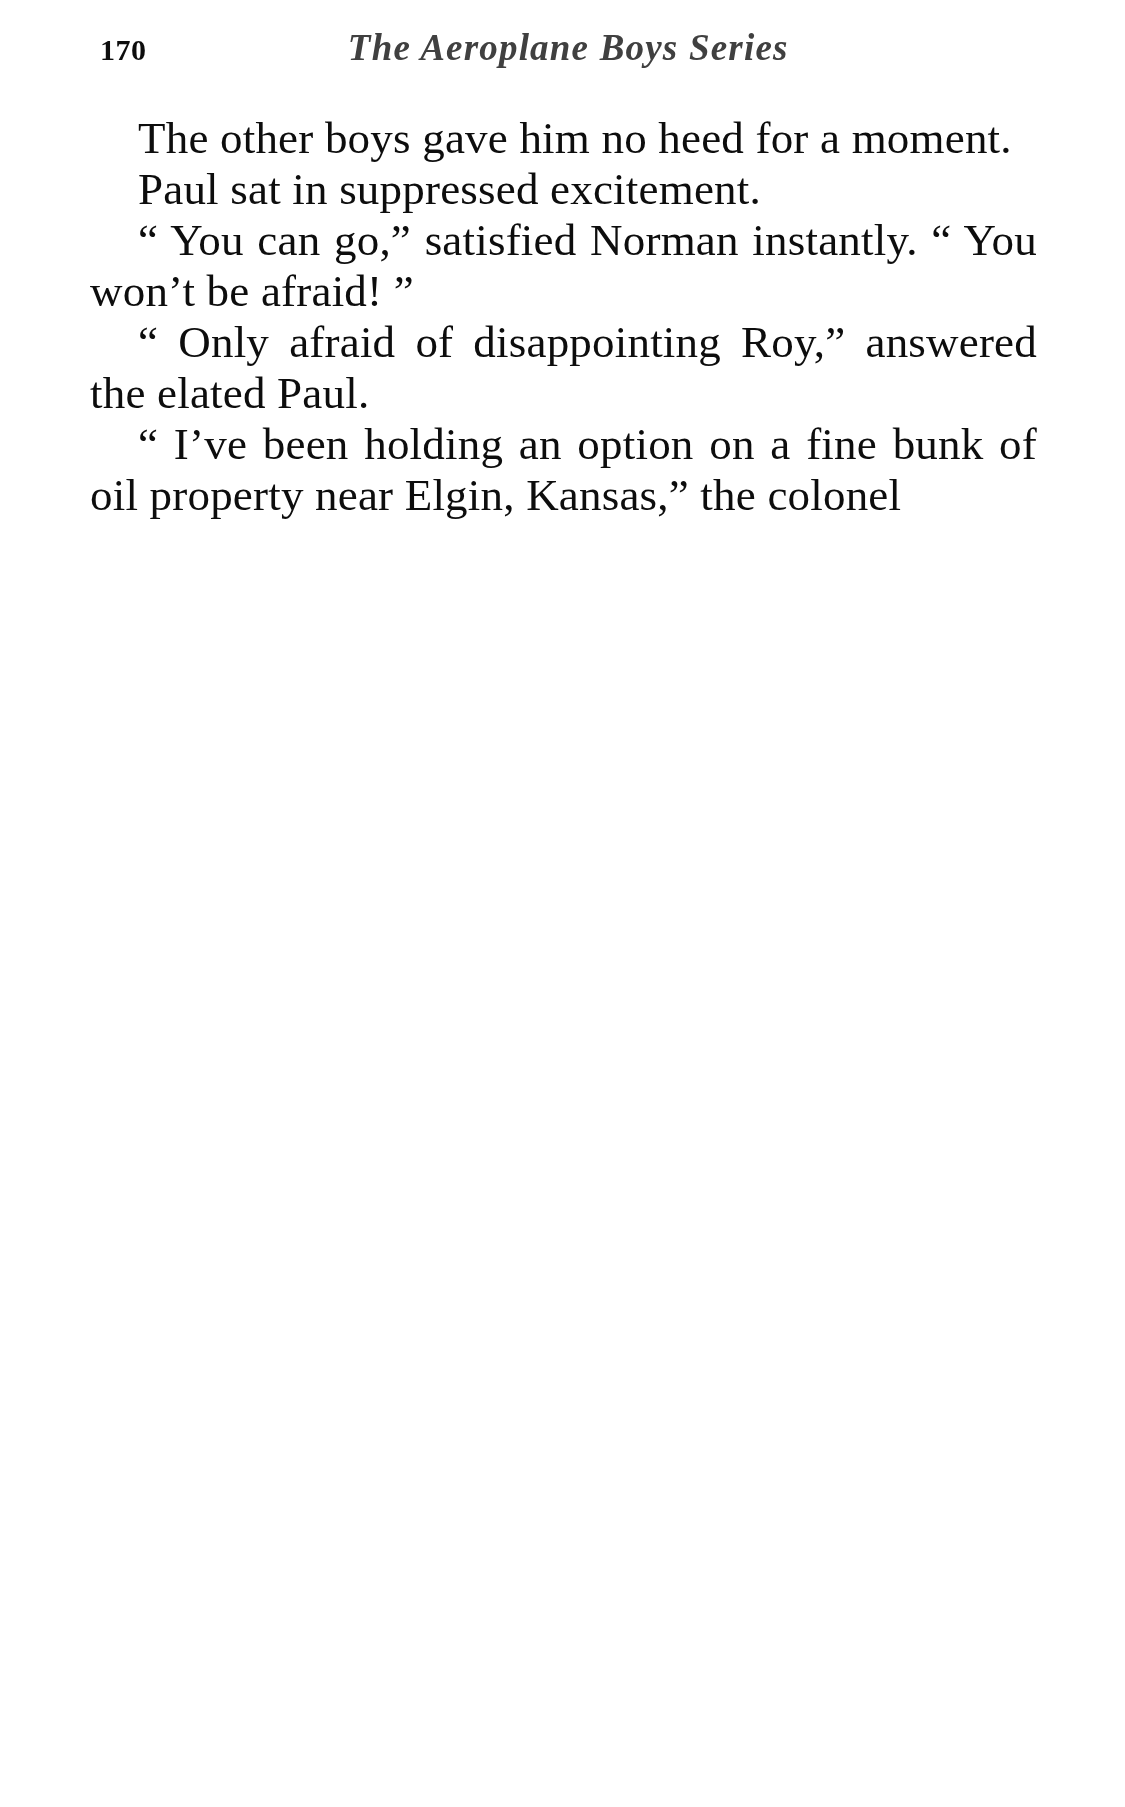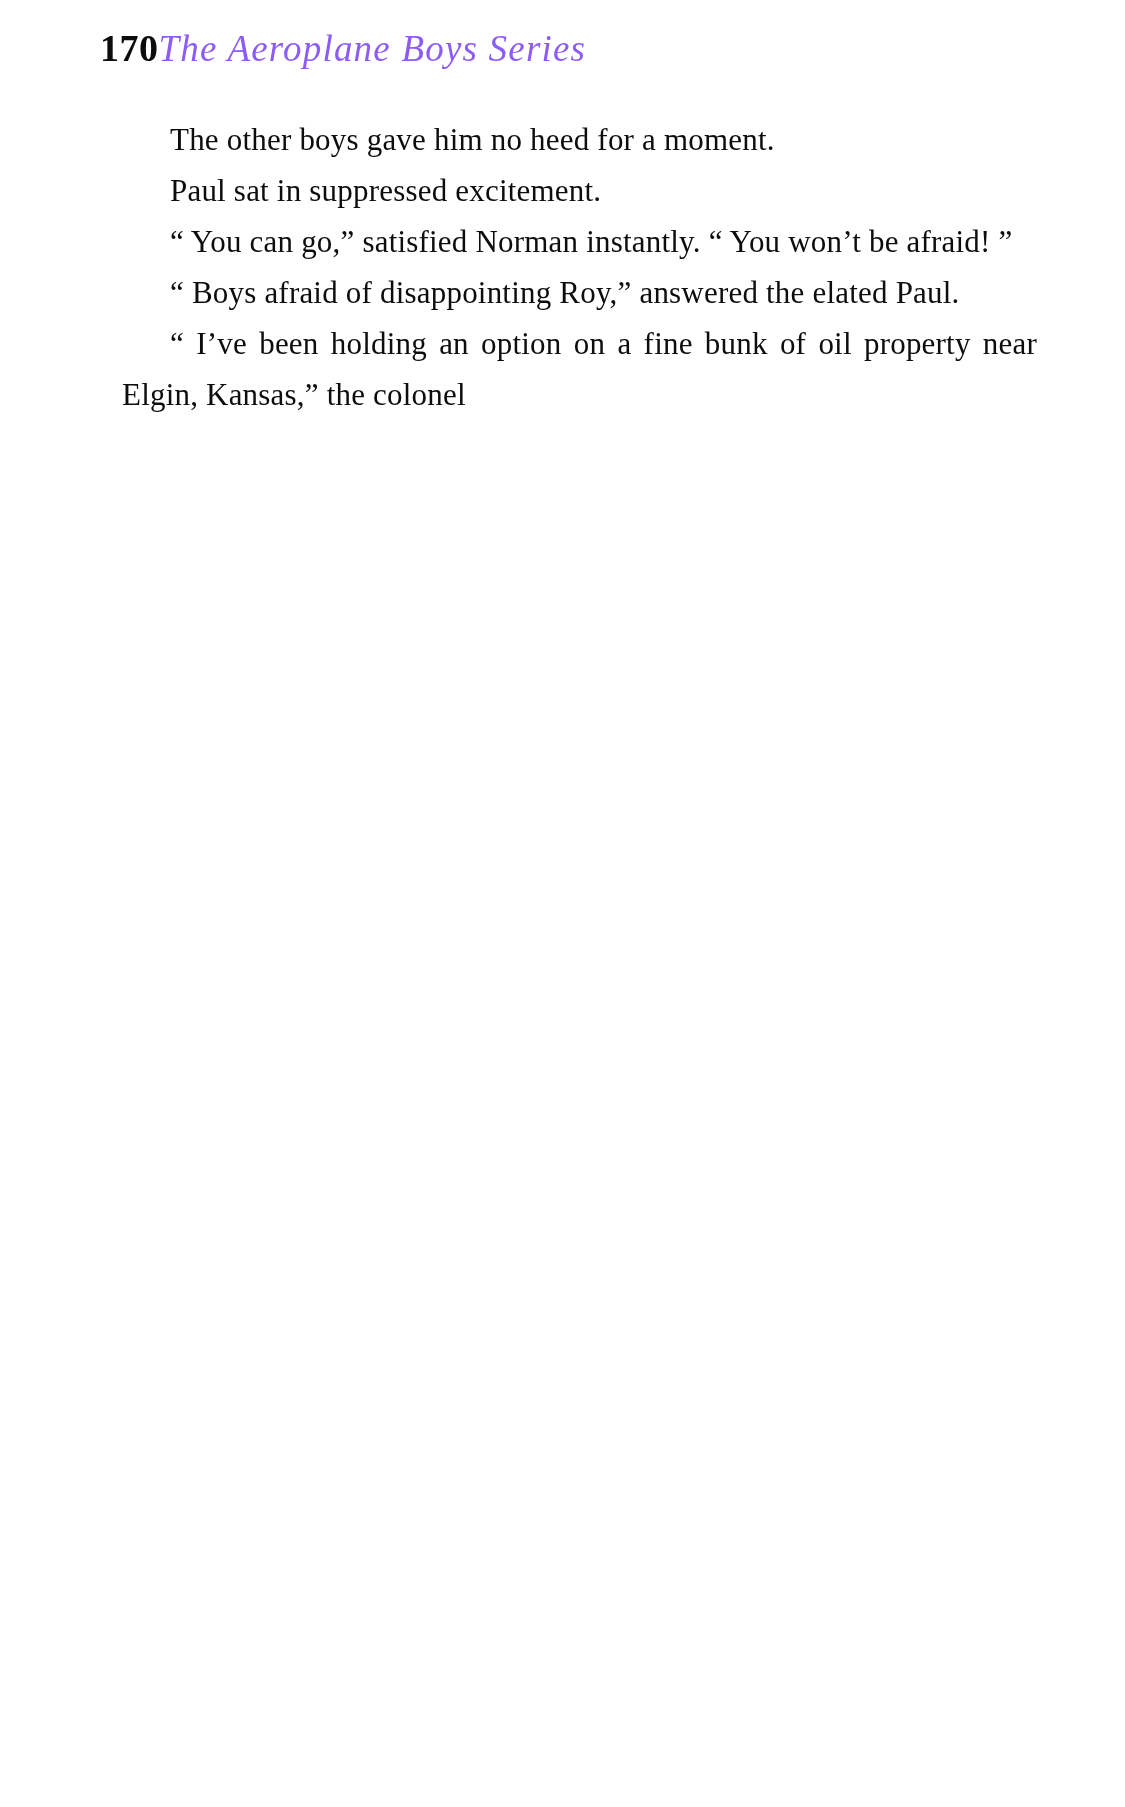"170" .folio { font-size: 38px -> 30px }
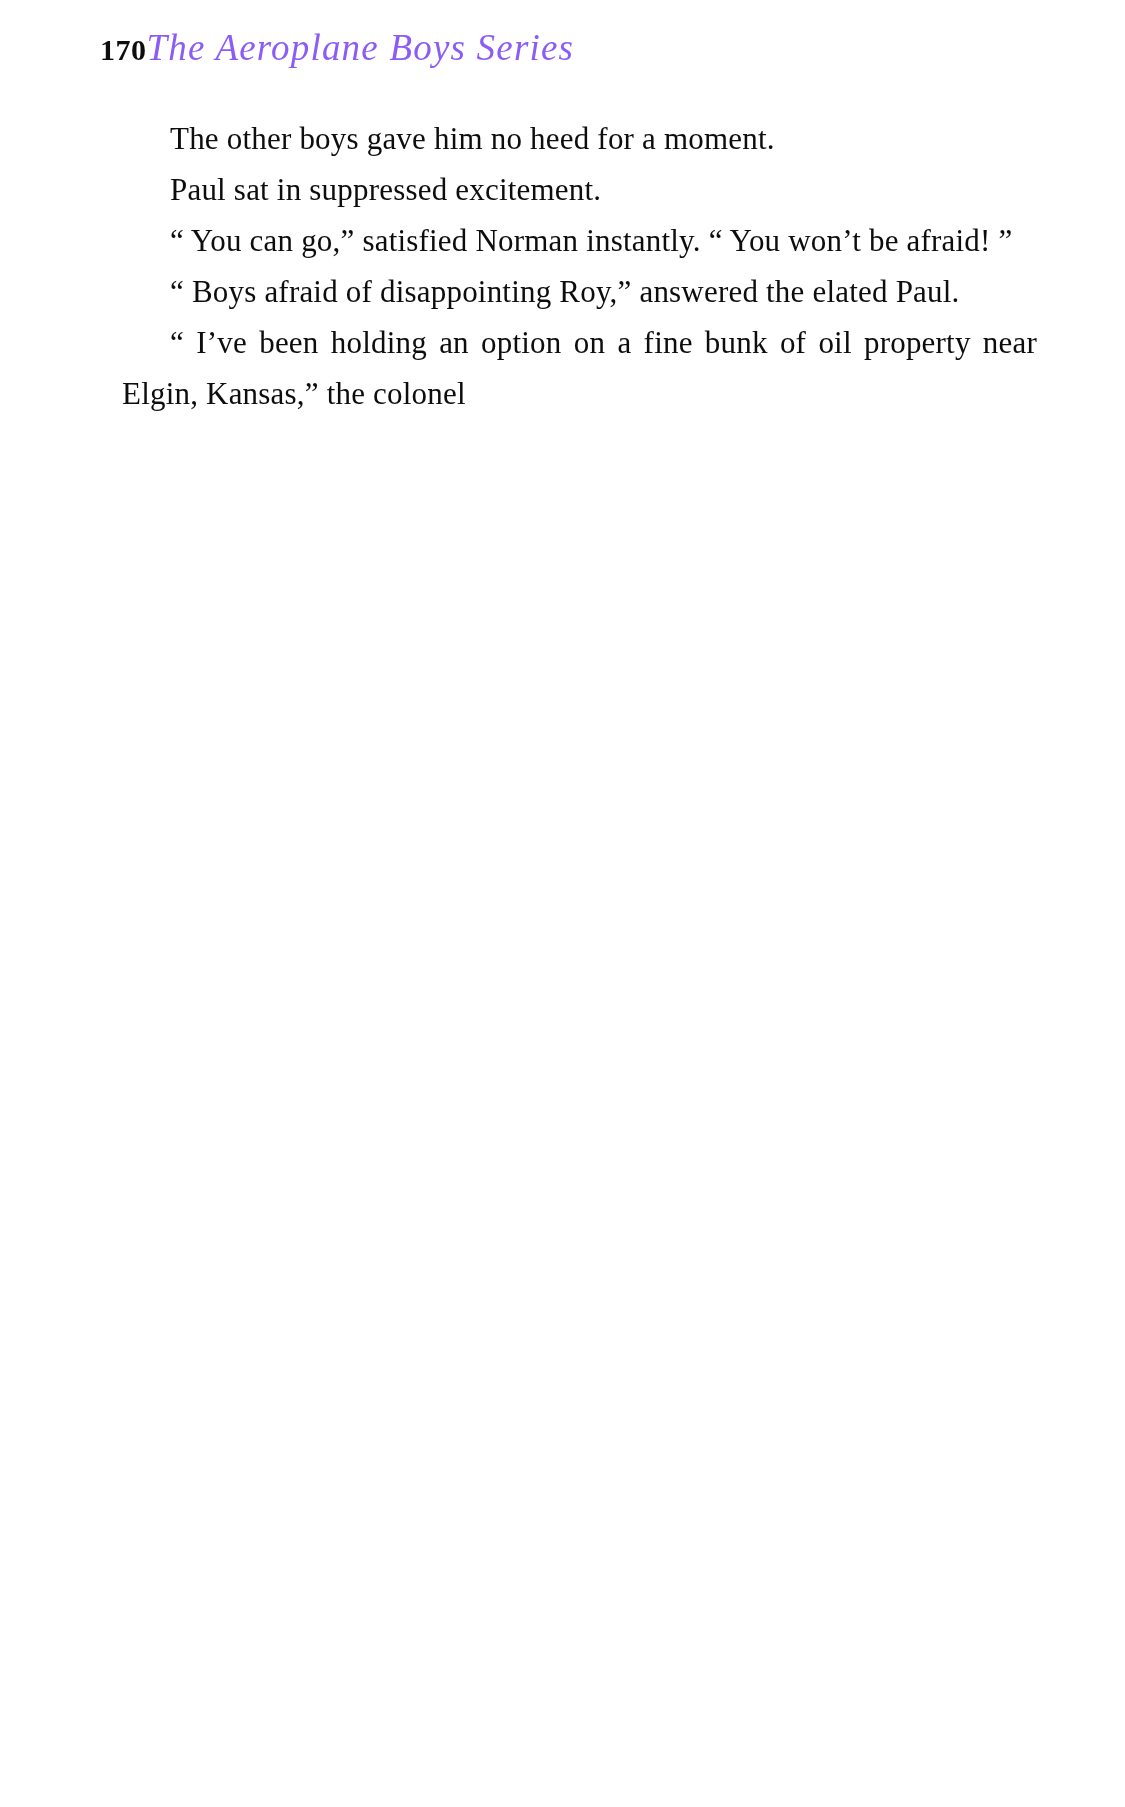"The Aeroplane Boys Series" .head-title { color: #8b5cf6 -> #404040; font-weight: normal -> bold; text-align: none -> center }
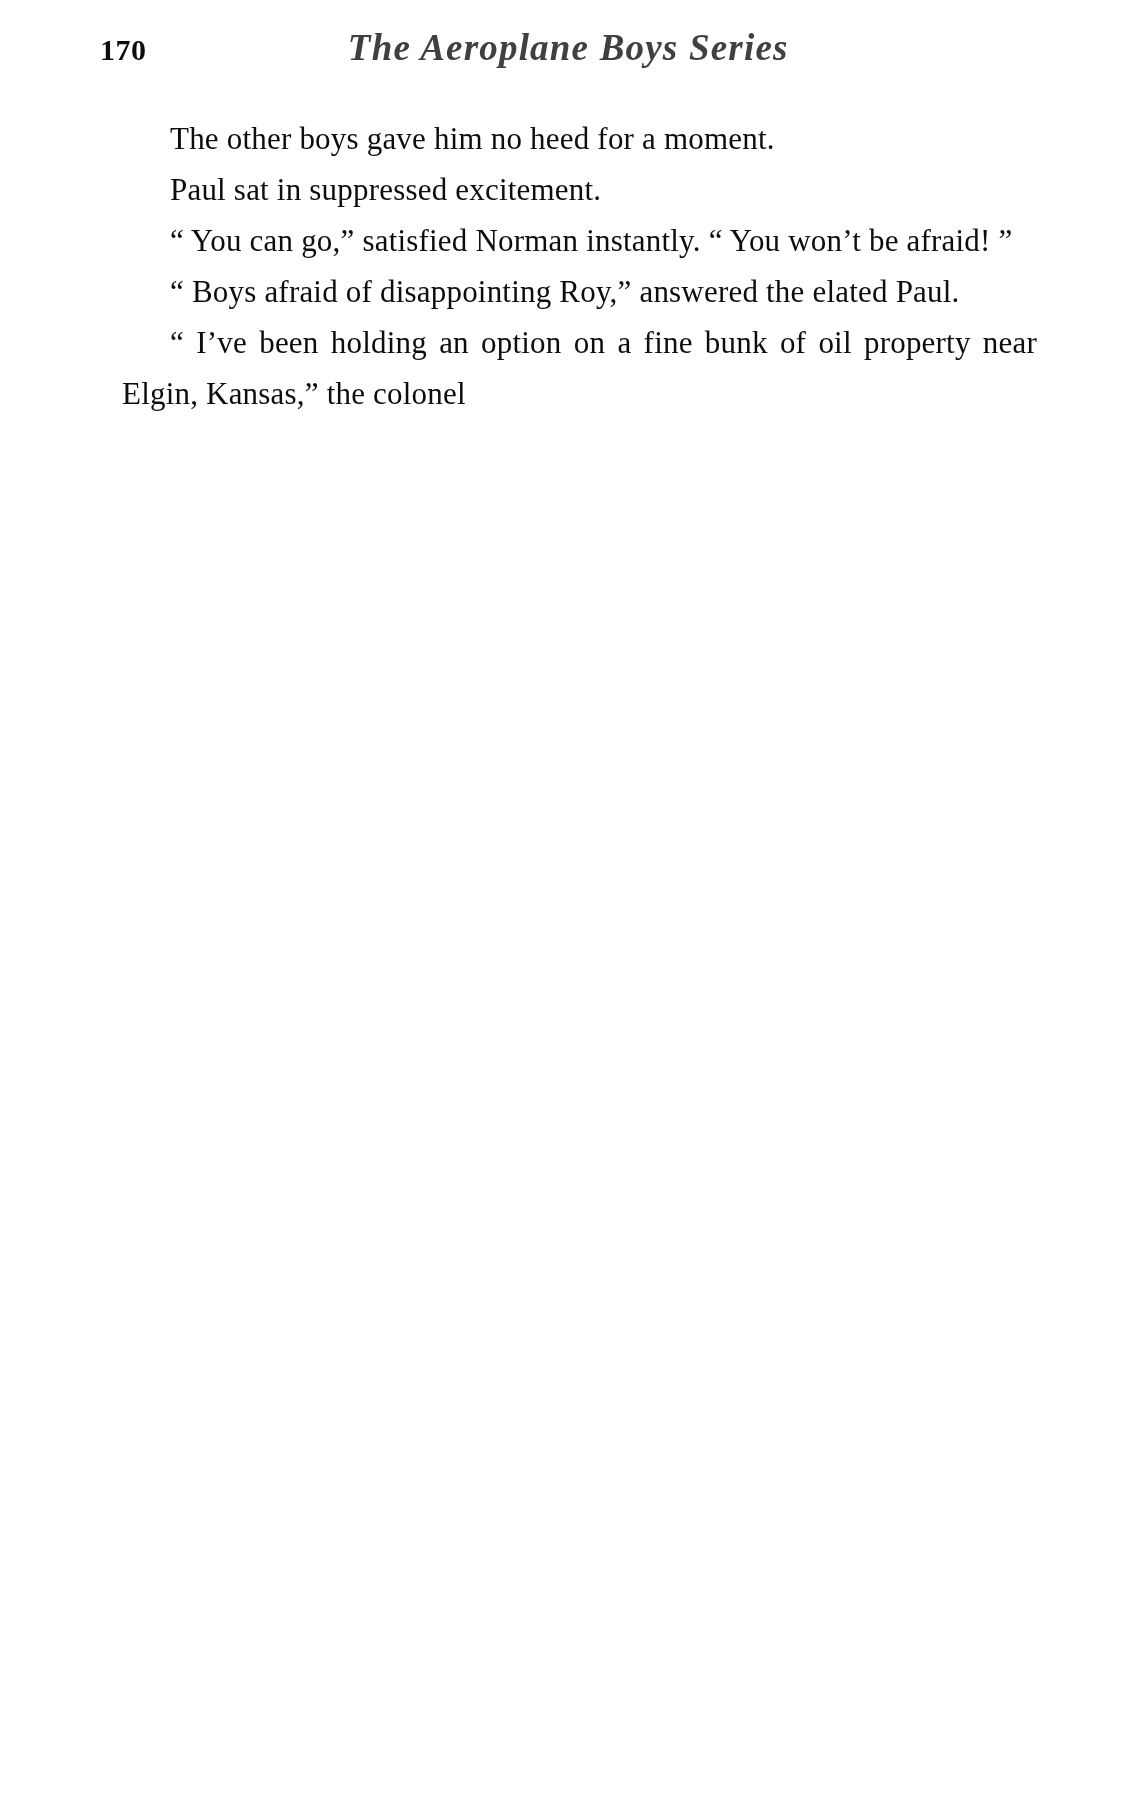"The other boys gave him" .body-text { font-size: 31px -> 45px; margin-left: 32px -> none }
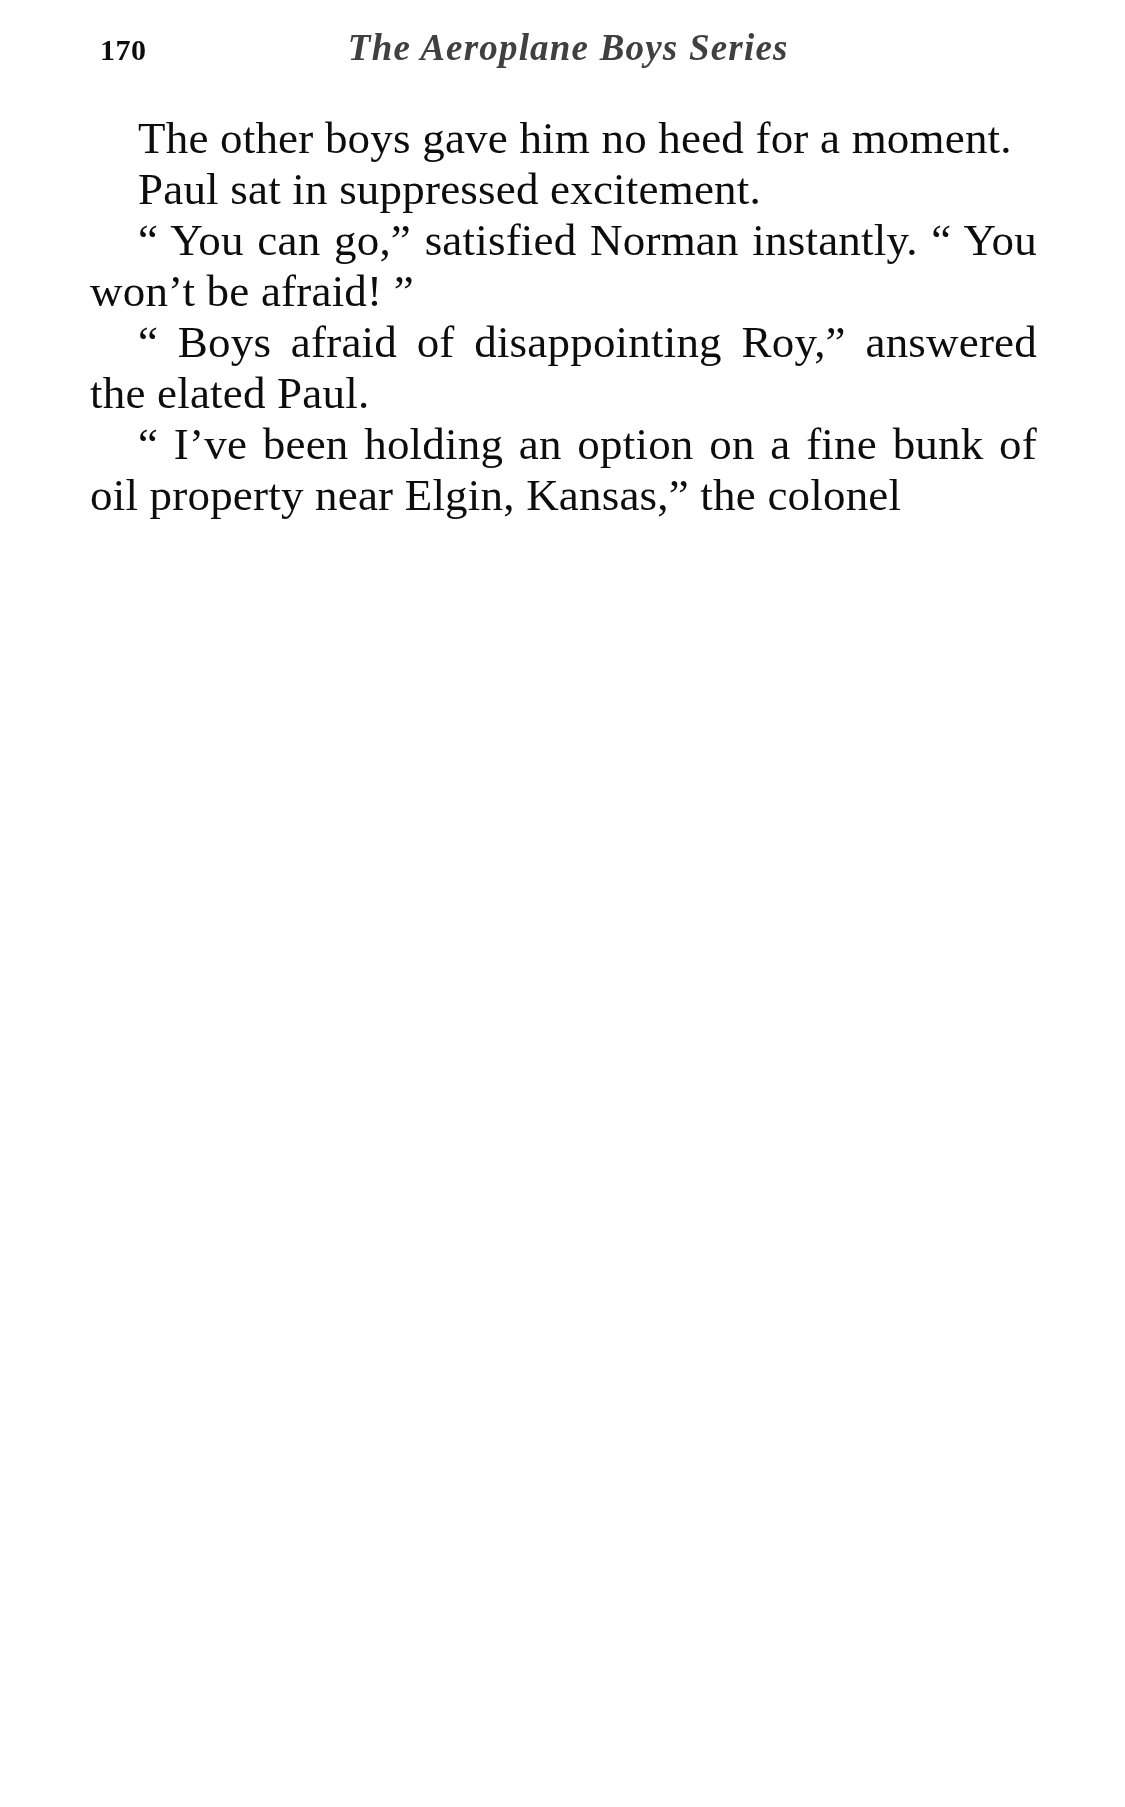"“ Boys afraid of disappointing" p.spk { text: Boys -> Only }
